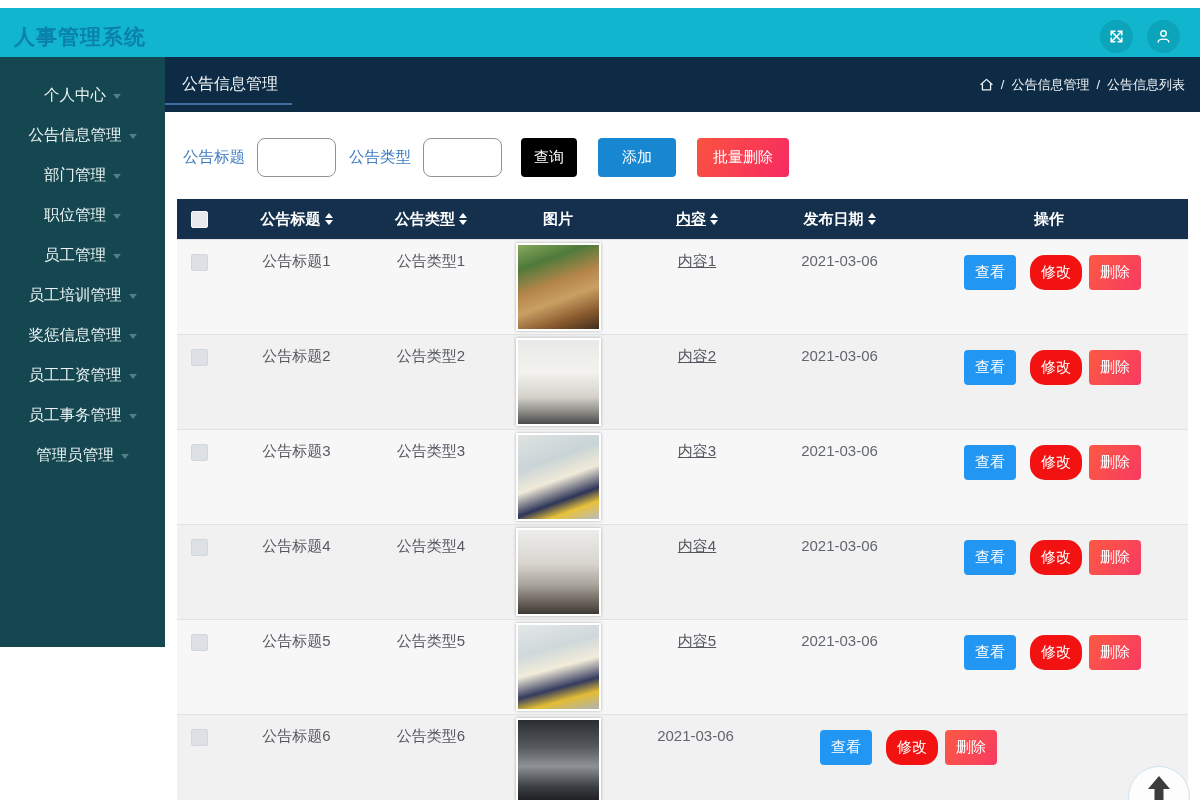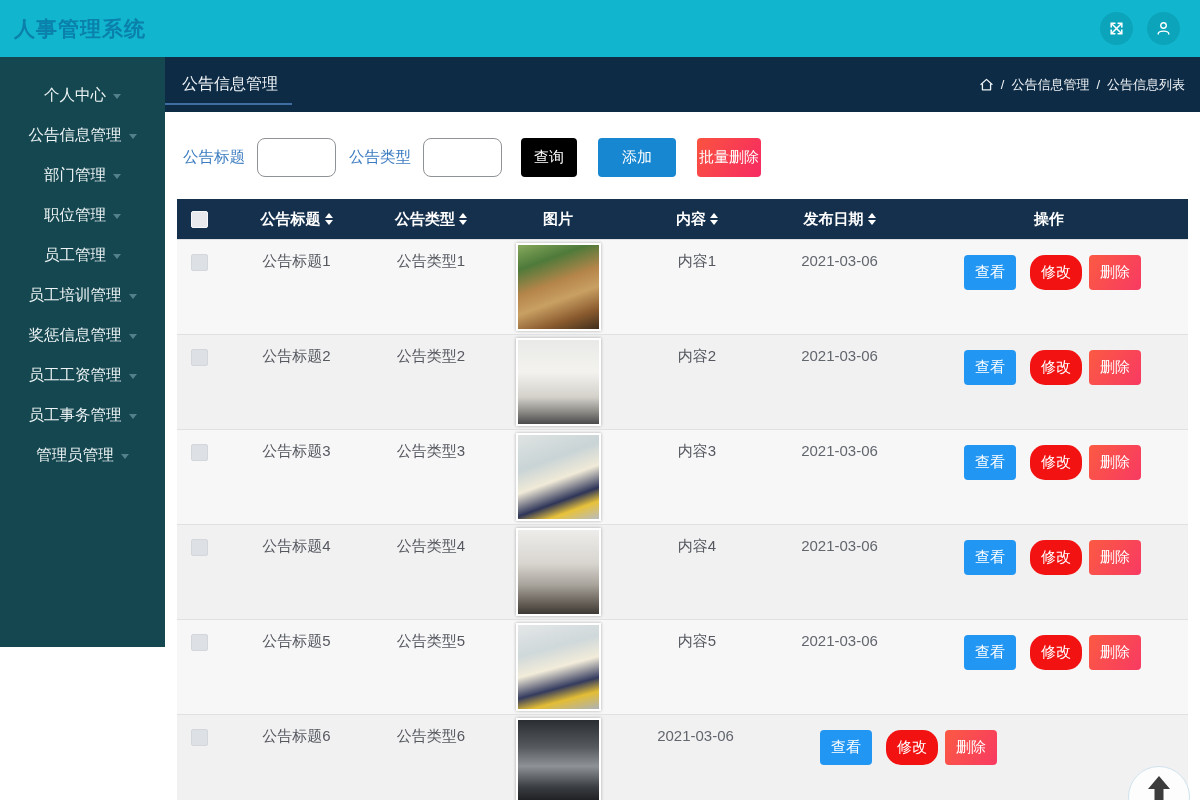"人事管理系统" .topbar { top: 0 -> 8px }
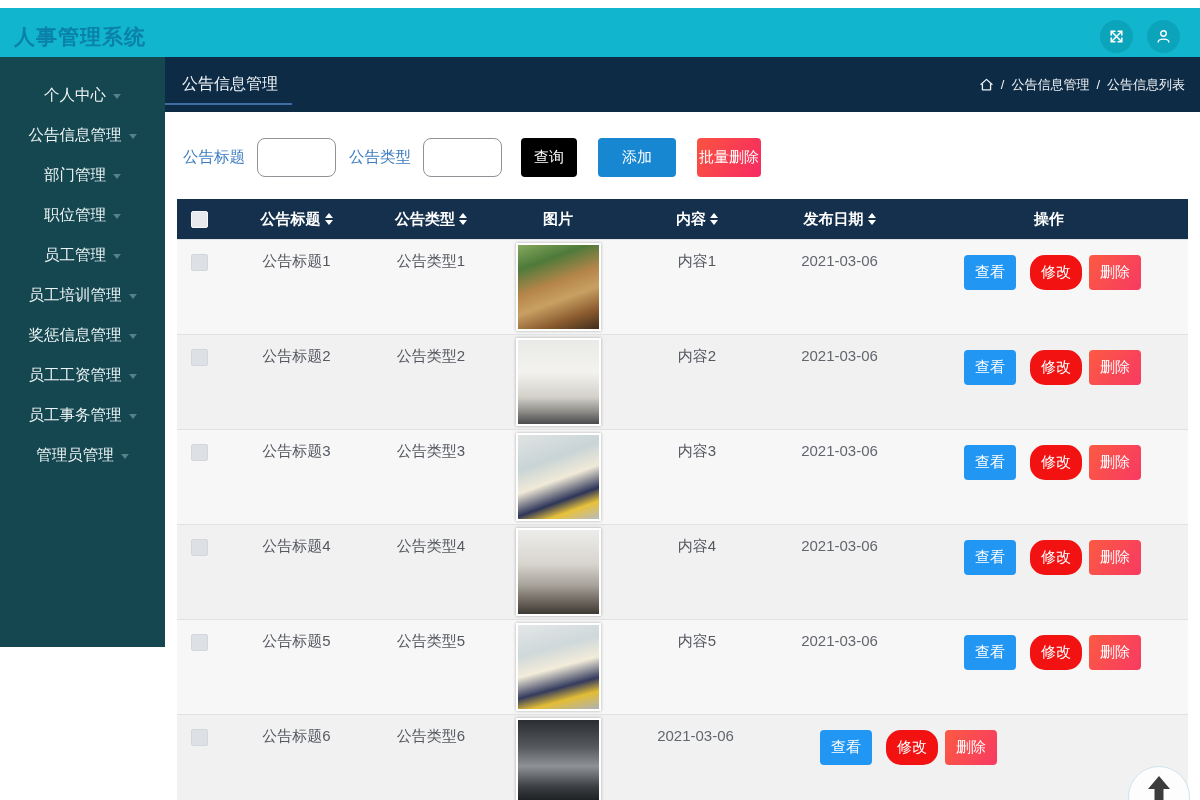"批量删除" .btn-batch { padding: 10px 2px -> 10px 16px }
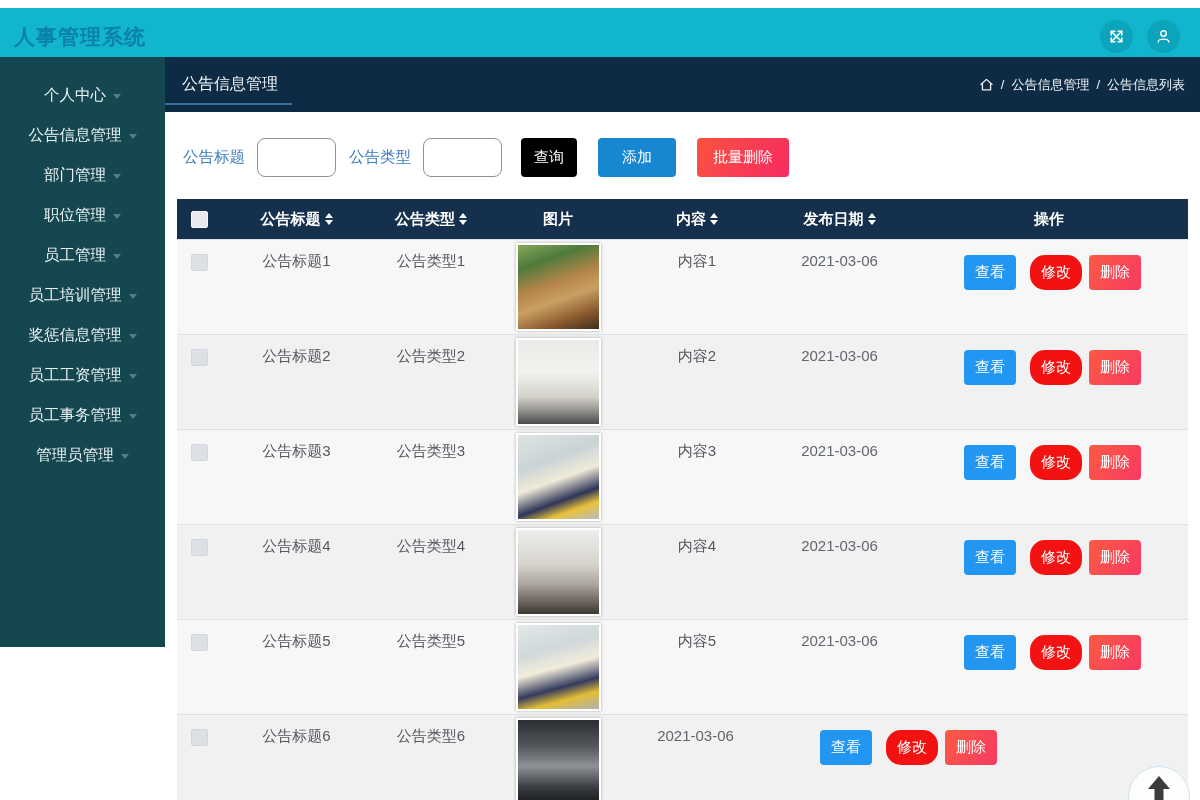"内容" .c-content { text-decoration: none -> underline }
